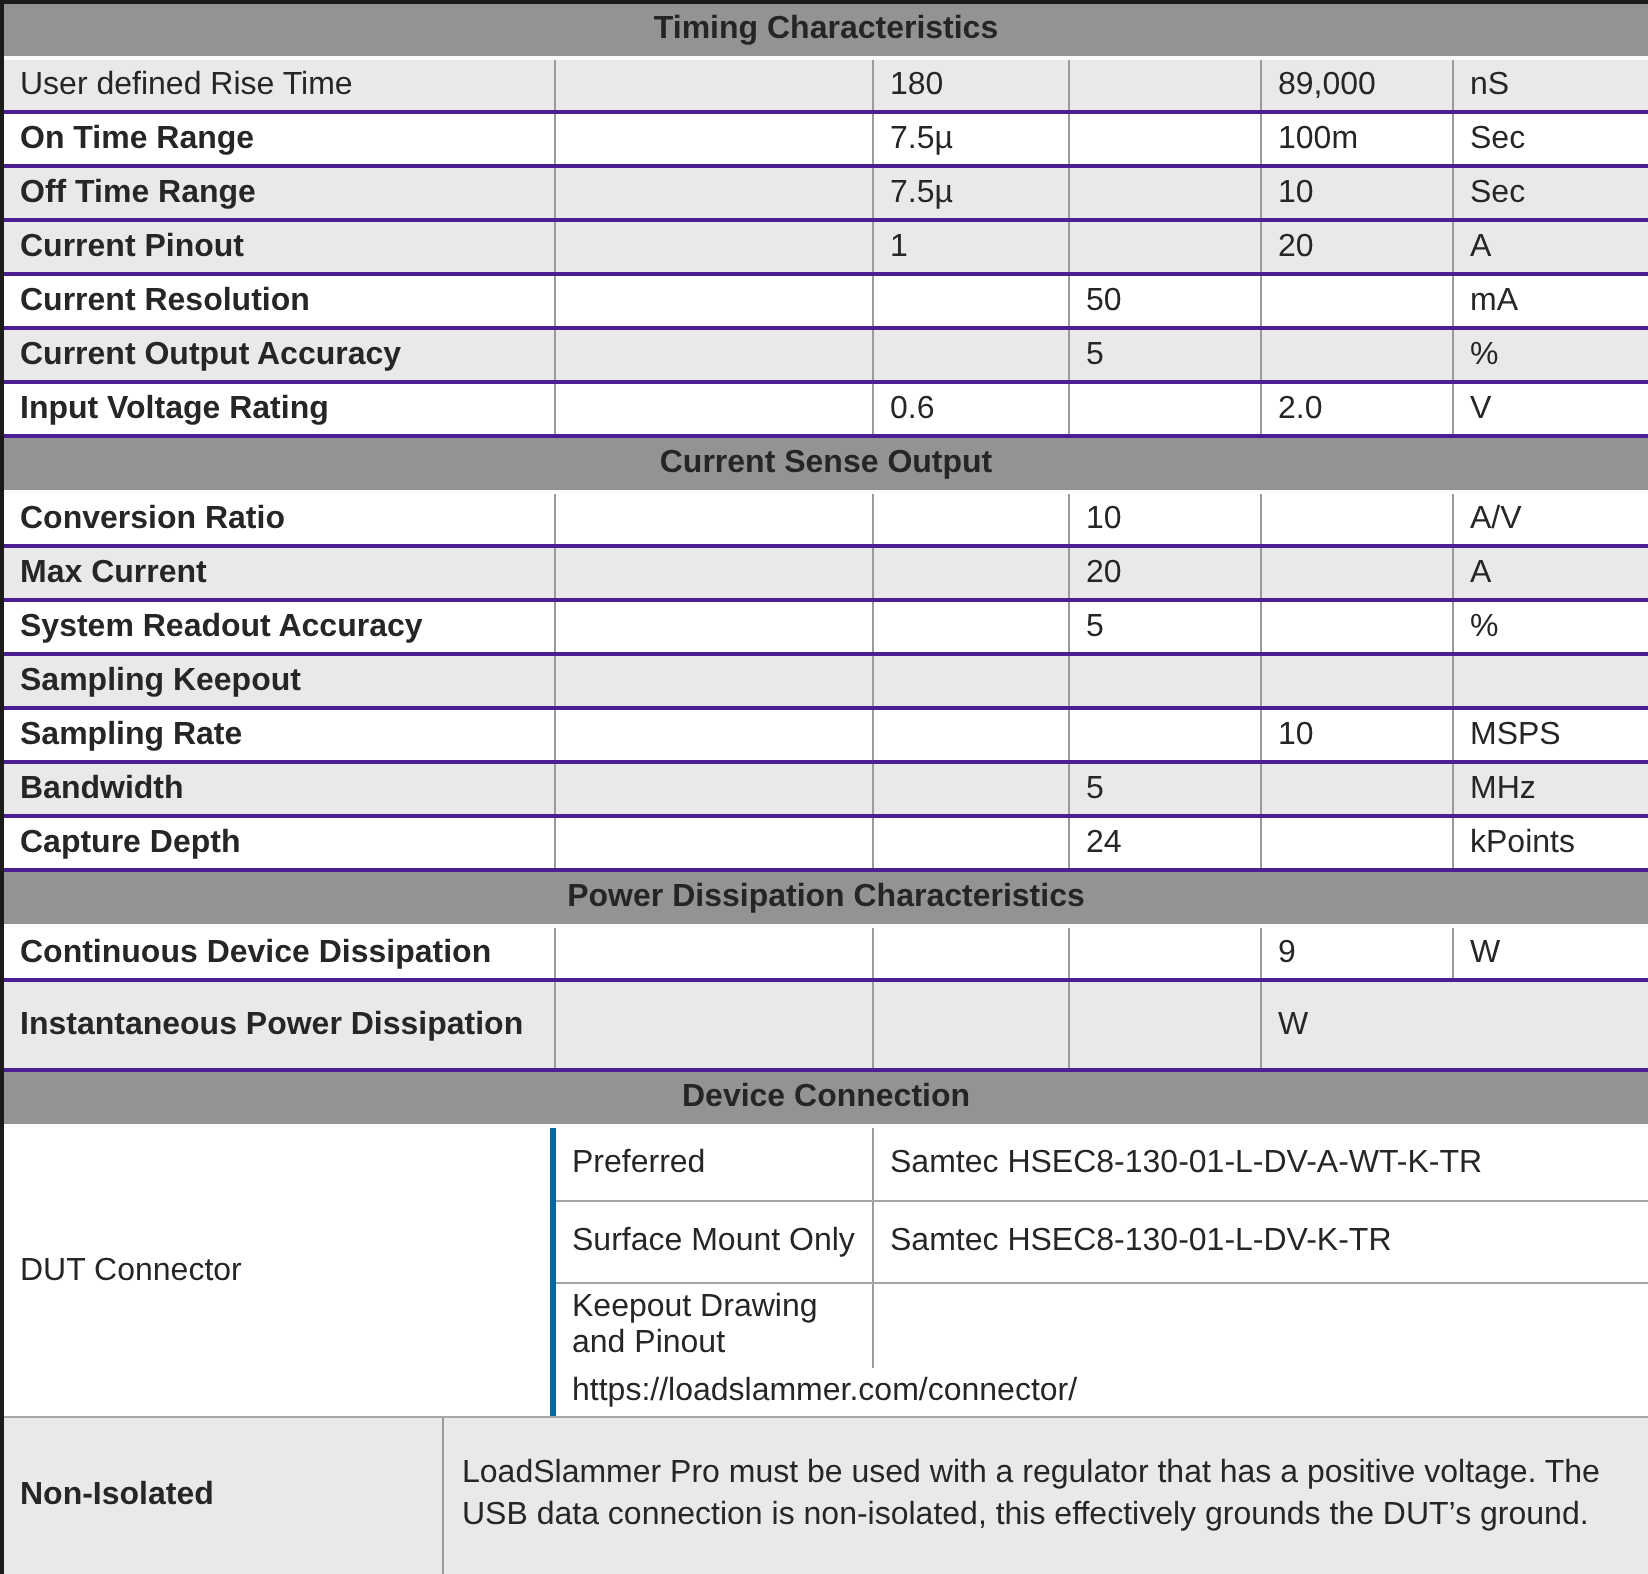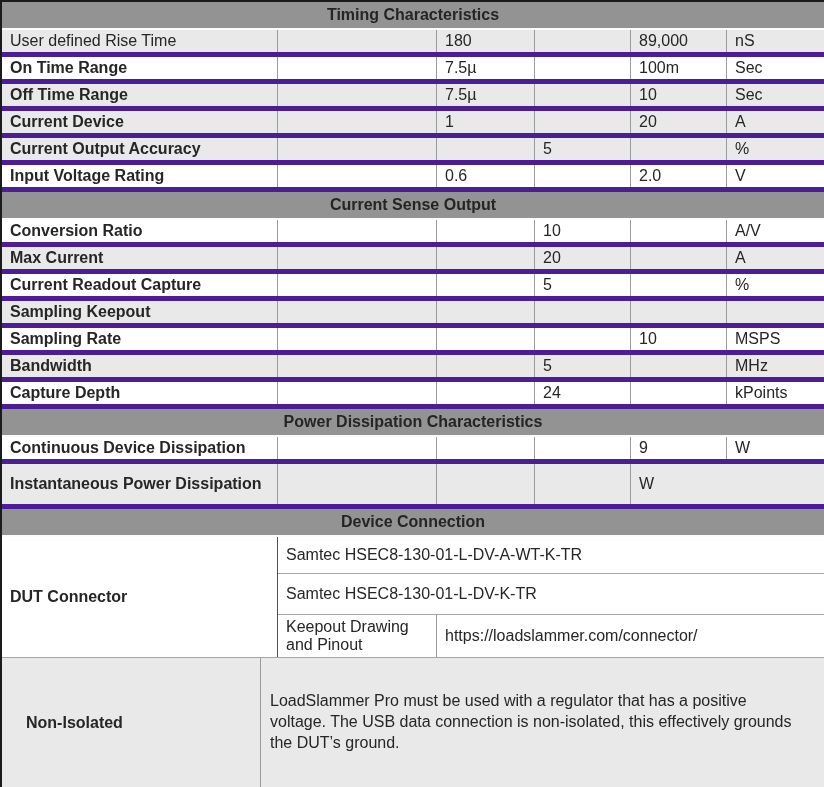"User defined Rise Time" .row { border-bottom: 5px solid #4c1d95 -> 2px solid #4c1d95 }
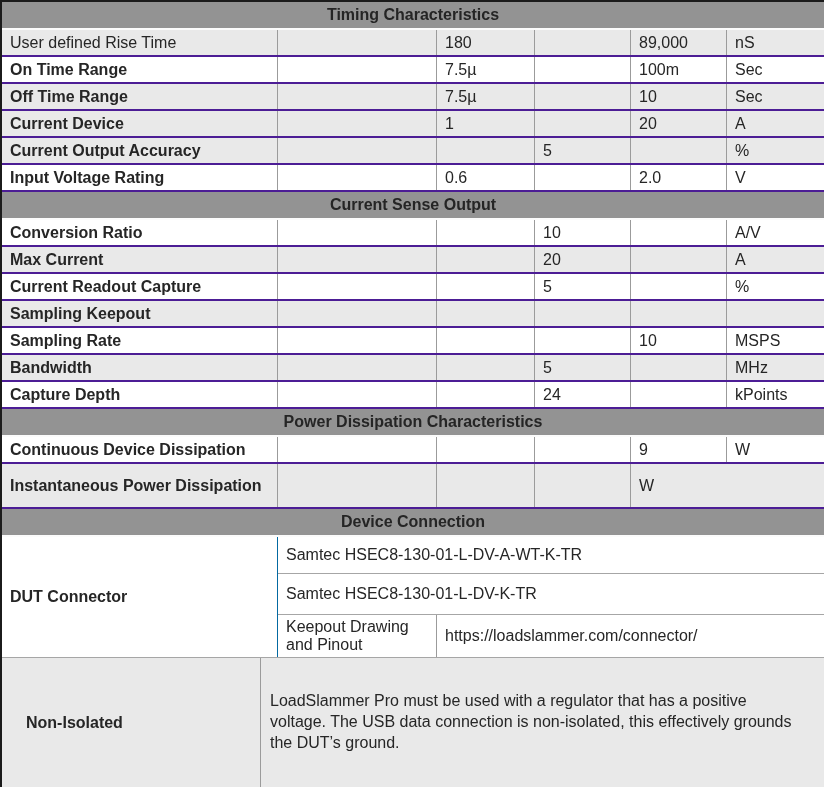"Current Device" div.cell { text: Device -> Pinout }
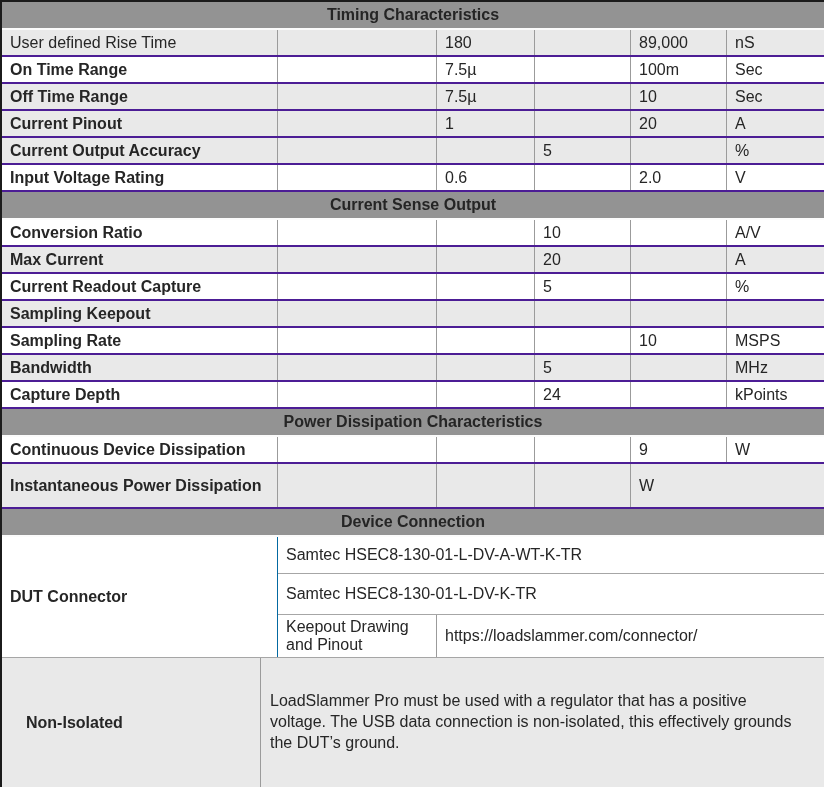"Current Resolution" div.row { html: none -> <div> <div>Current Resolution</div> <div></div> <div></div> <div>50</div> <div></div> <div>mA</div> </div> }
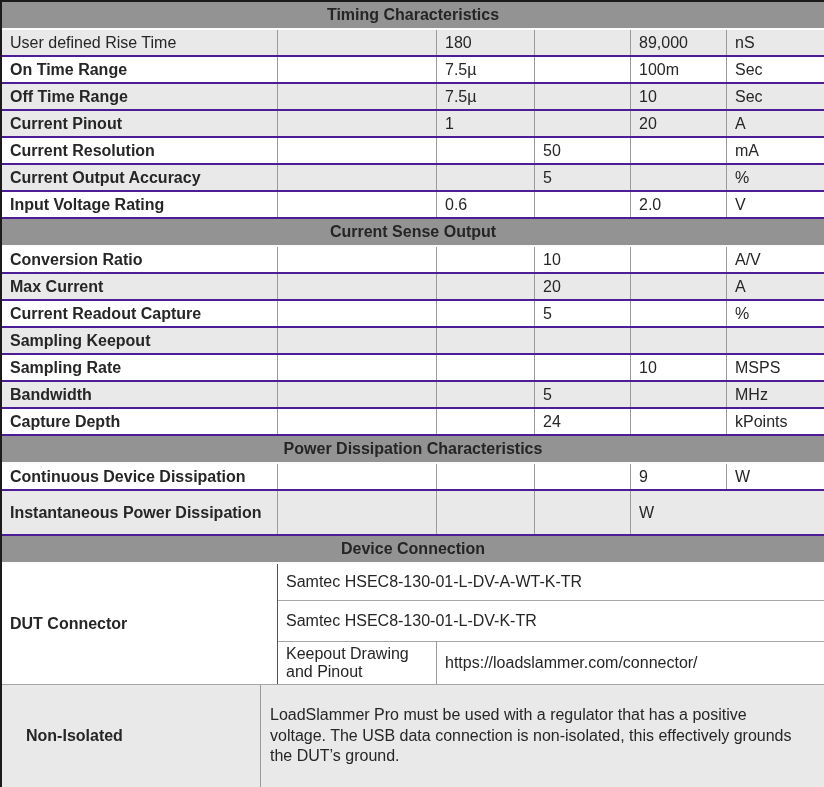"Current Readout Capture" div.cell { text: Current Readout Capture -> System Readout Accuracy }
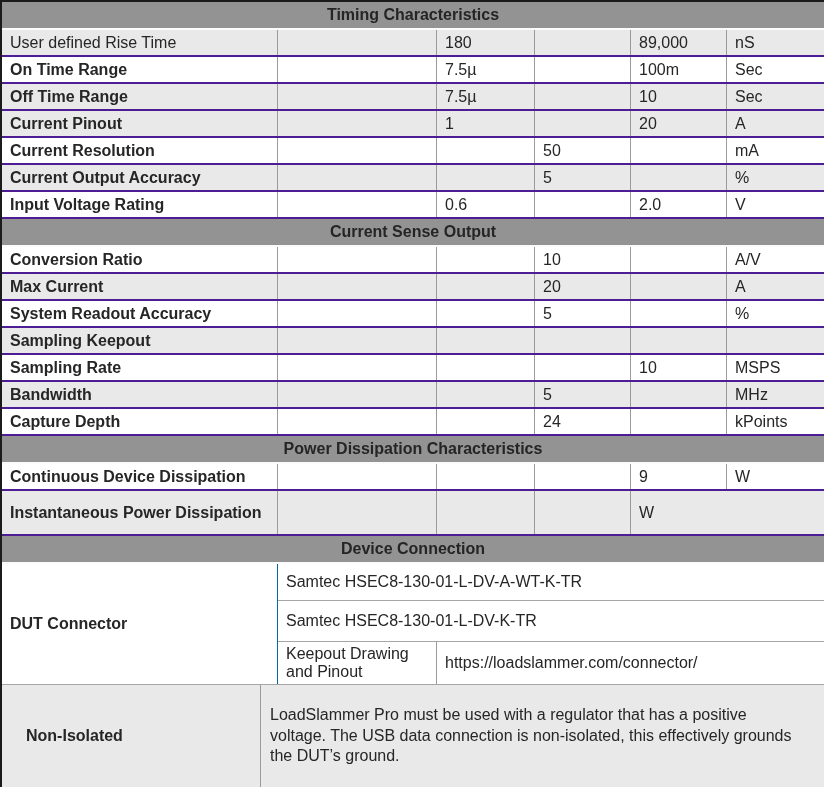"Preferred" div.dut-type { html: none -> <div>Preferred</div> }
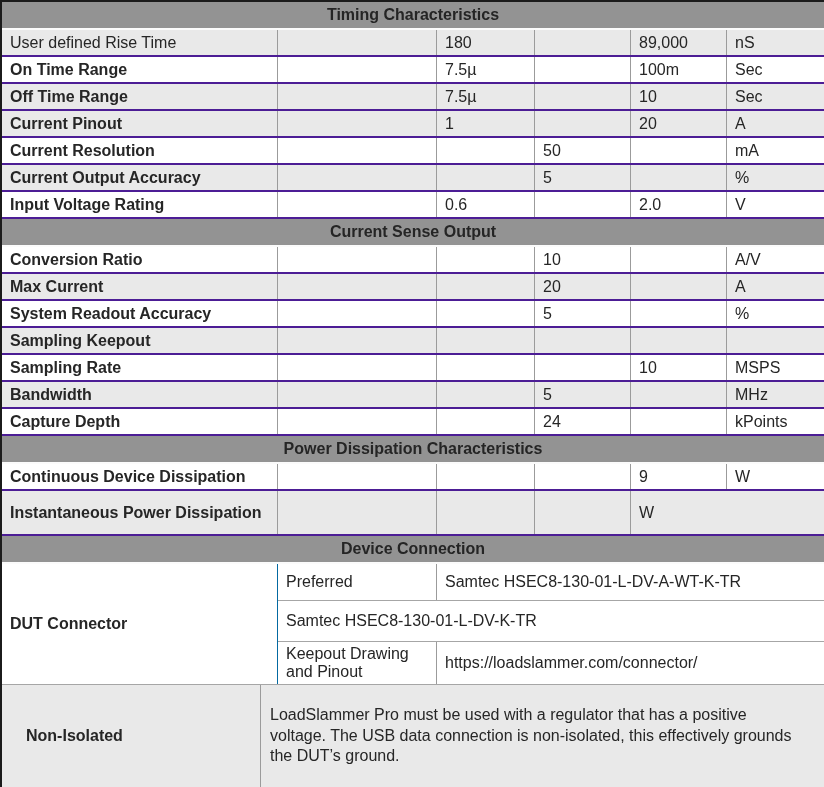"Surface Mount Only" div.dut-type { html: none -> <div> Surface Mount Only</div> }
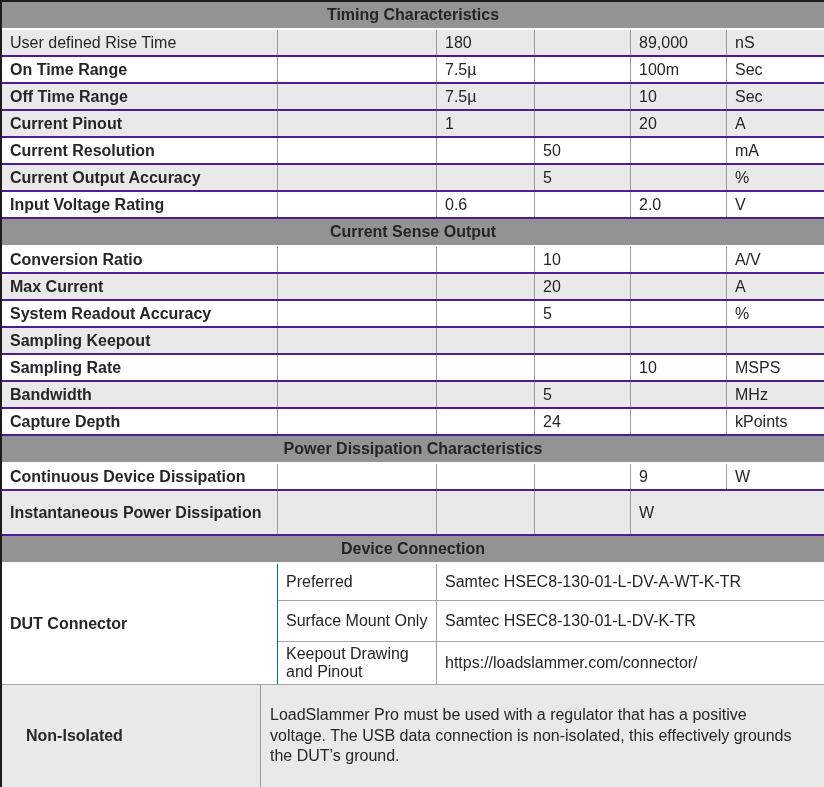"DUT Connector" .dut-label { border-right: 1px solid #0369a1 -> 3px solid #0369a1; font-weight: bold -> normal }
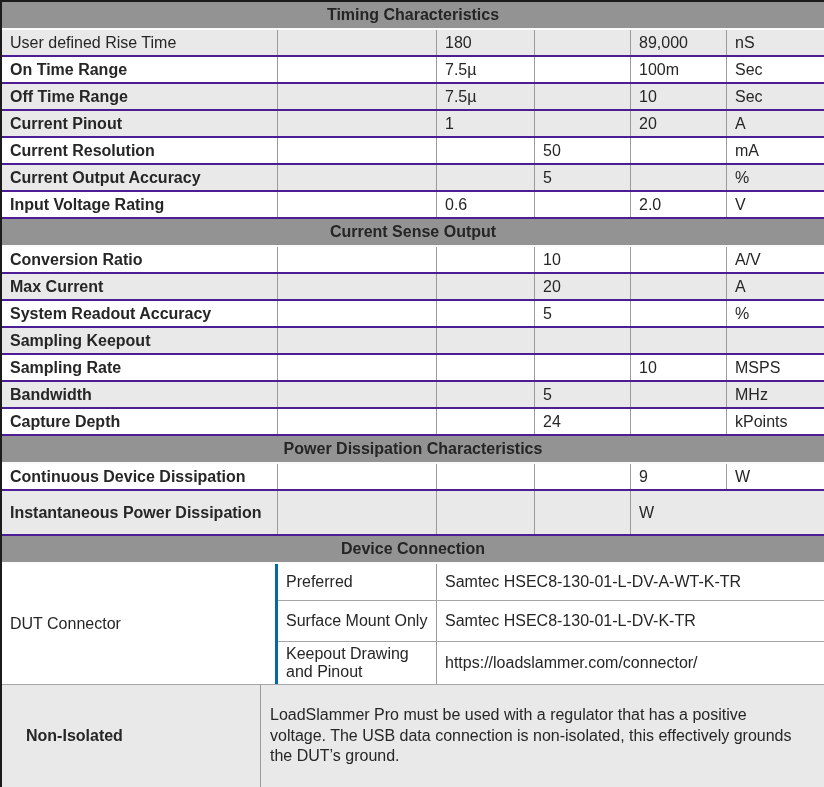"Keepout Drawing and Pinout" .dut-row.h3 { flex-direction: none -> column }
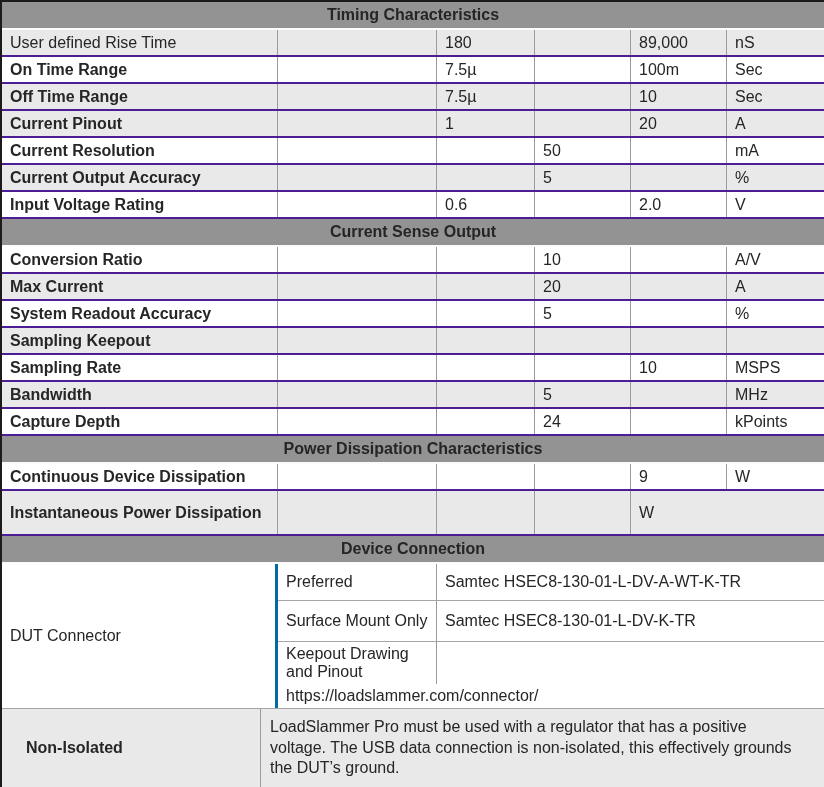"Non-Isolated" .noniso-label { margin-left: 16px -> none; width: 243px -> 220px }
